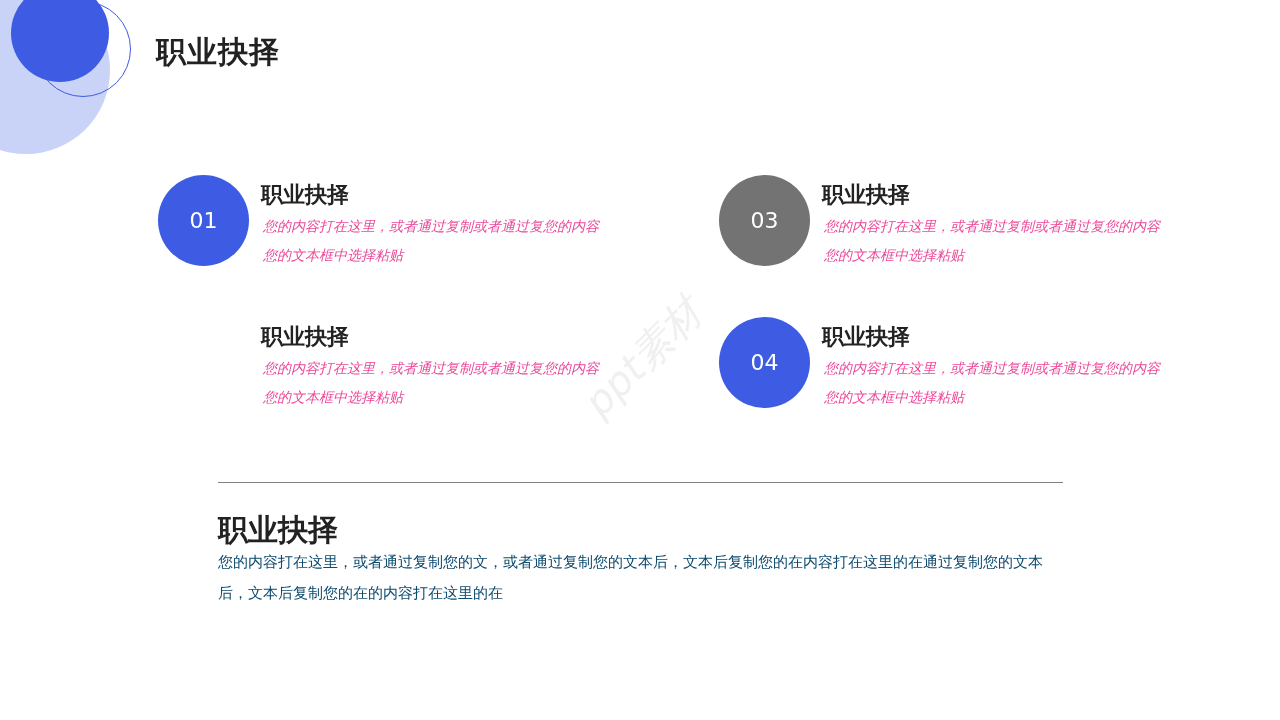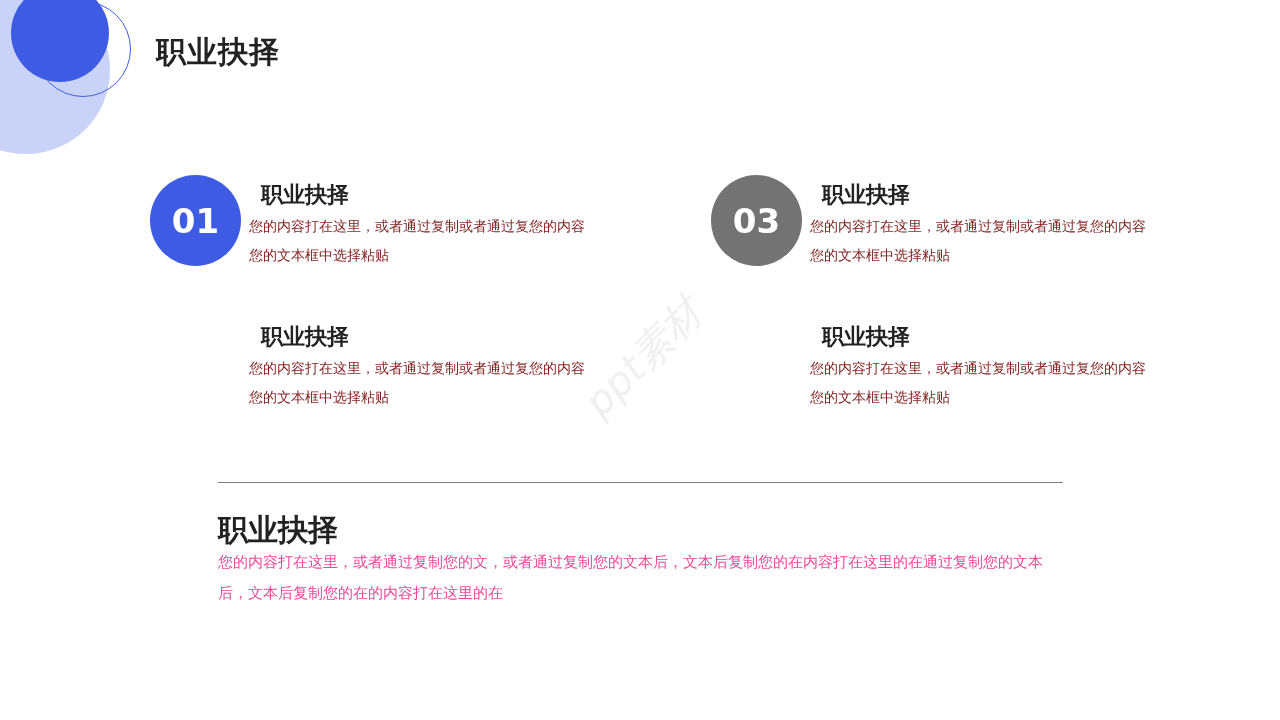"01" .badge { font-size: 34px -> 22px; font-weight: bold -> none; left: 8px -> 16px }
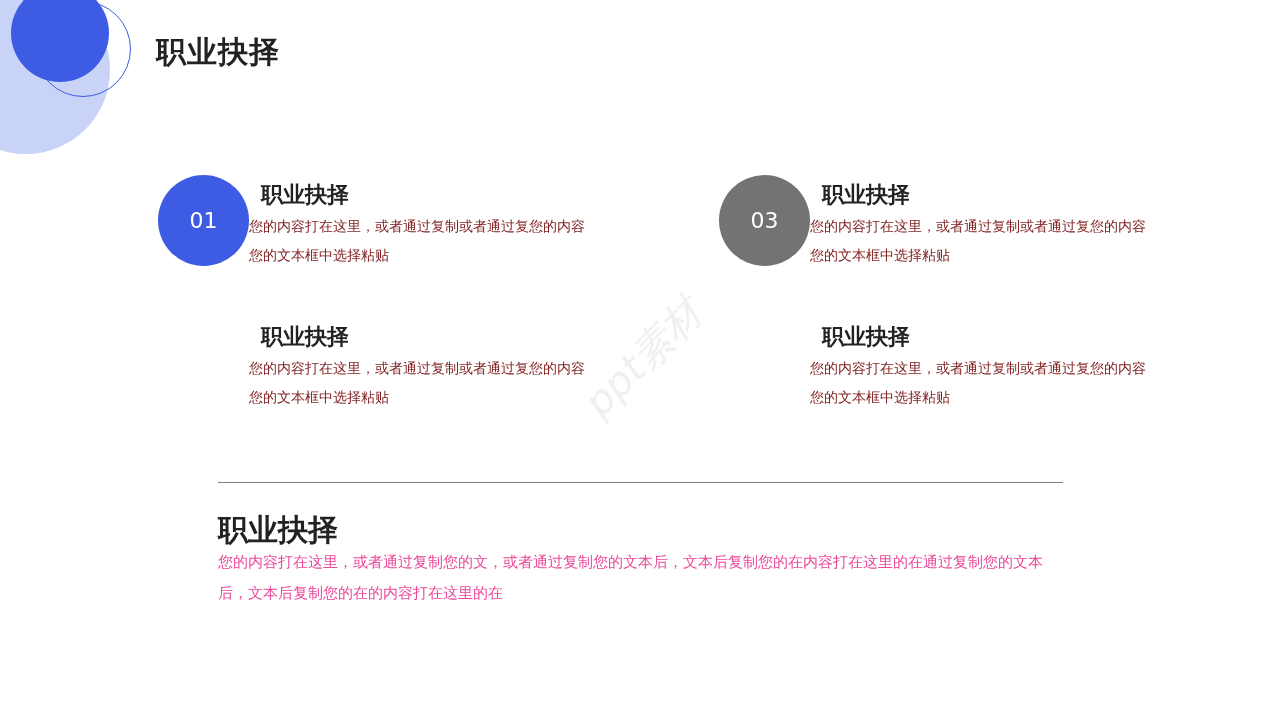"您的内容打在这里，或者通过复制或者通过复您的内容您的文本框中选择粘贴" .item-desc { color: #7f1d1d -> #ec4899; font-style: none -> italic; left: 107px -> 121px }
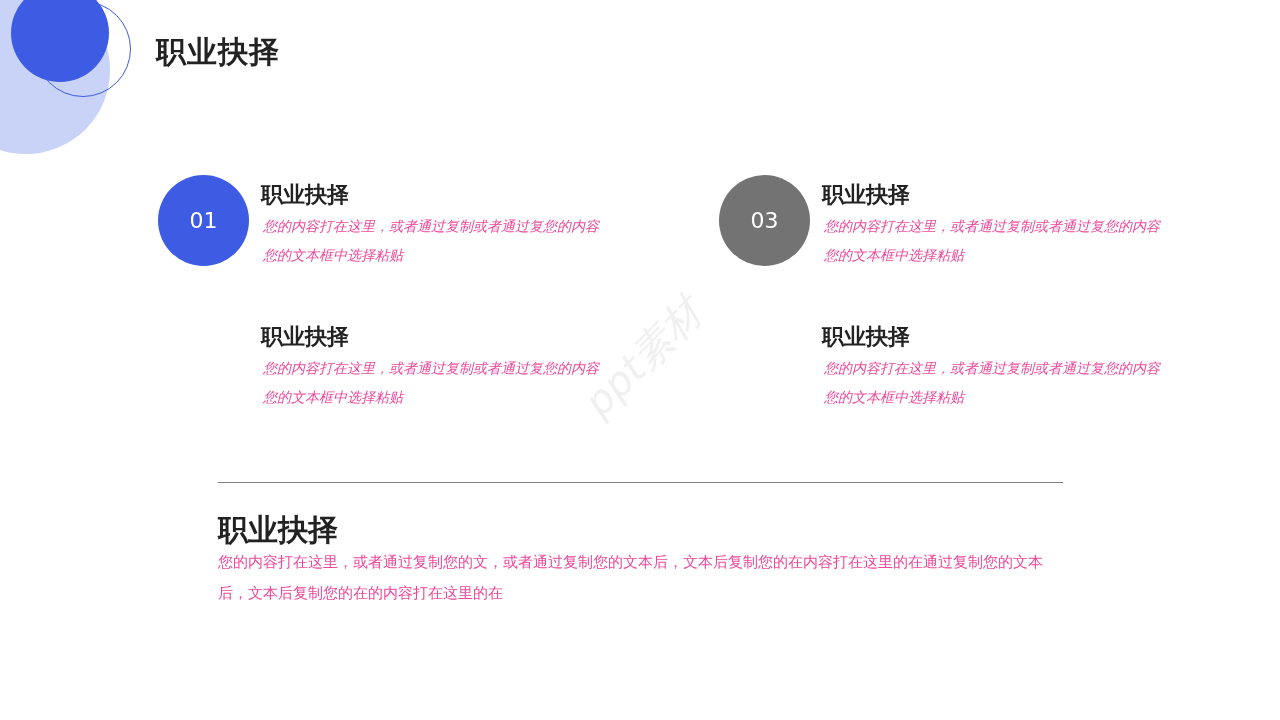"04" div.badge { html: none -> <div>04</div> }
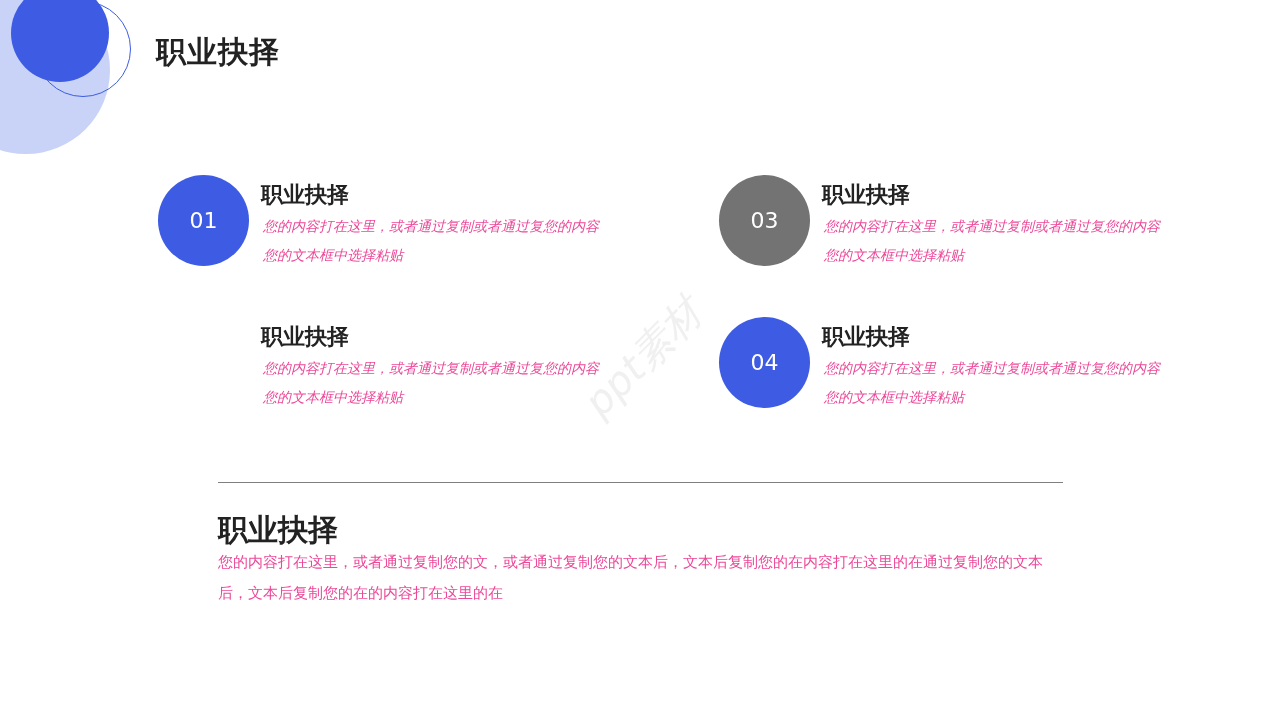"您的内容打在这里，或者通过复制您的文，或者通过复制您的文本后，文本后复制您的在内" .sum-desc { color: #ec4899 -> #0c4a6e }
